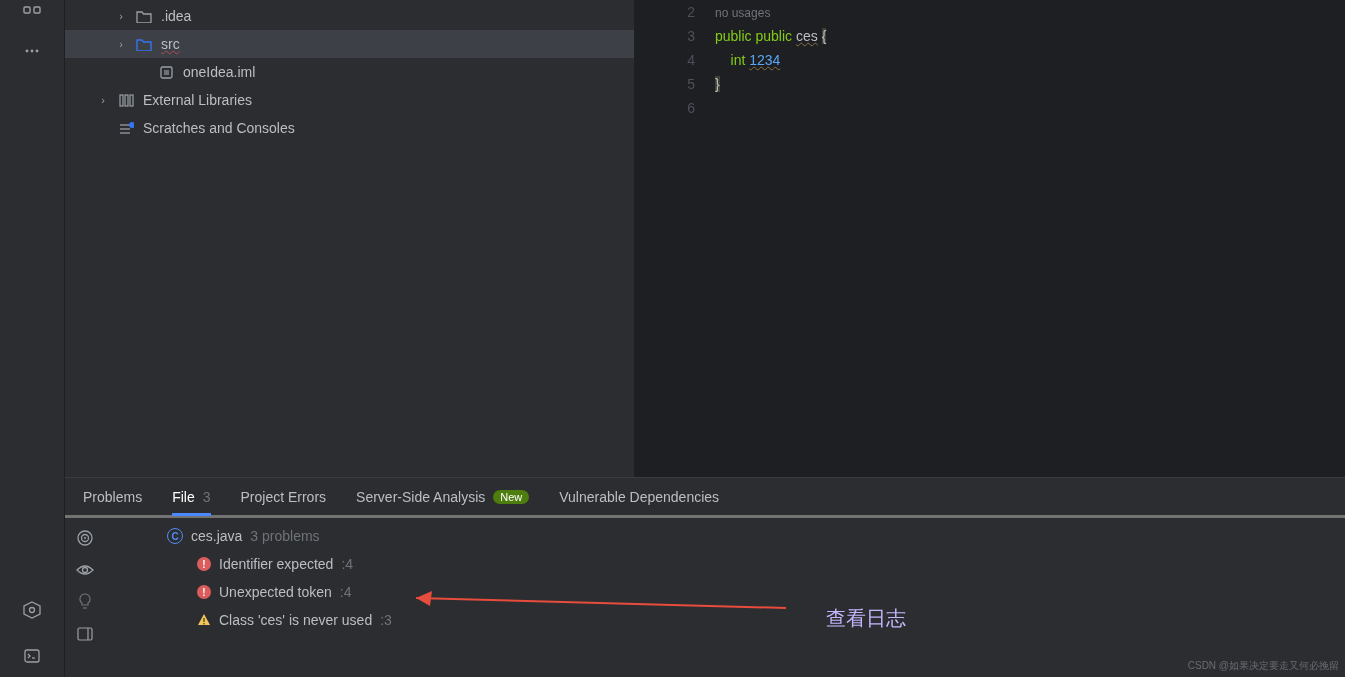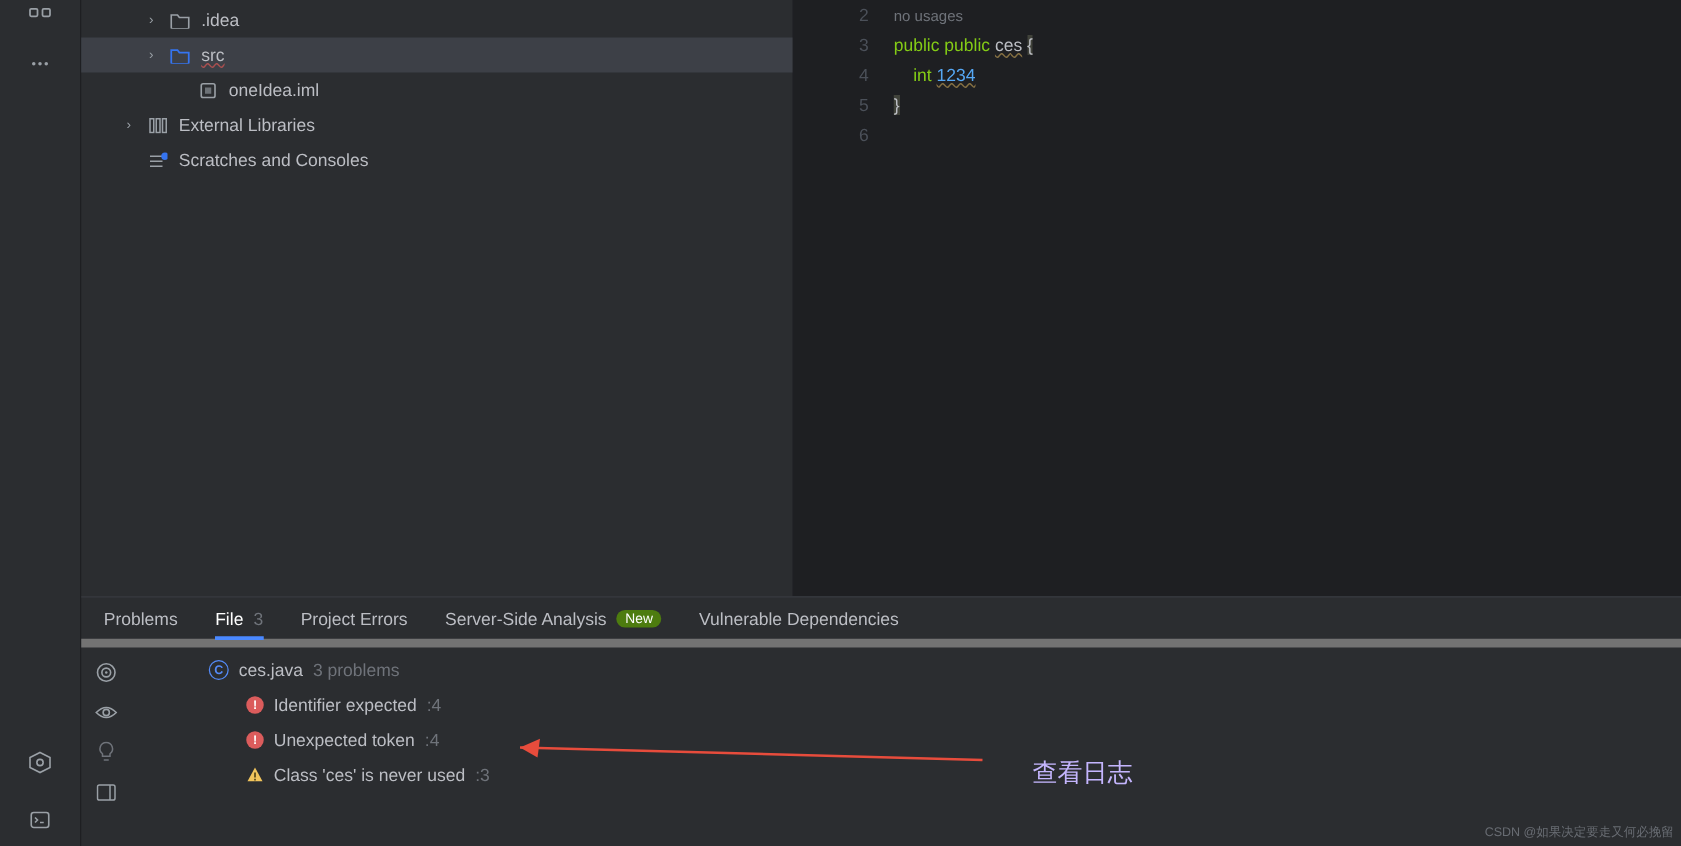"Problems" .tabbar { border-bottom: 7px solid #737373 -> 3px solid #737373 }
